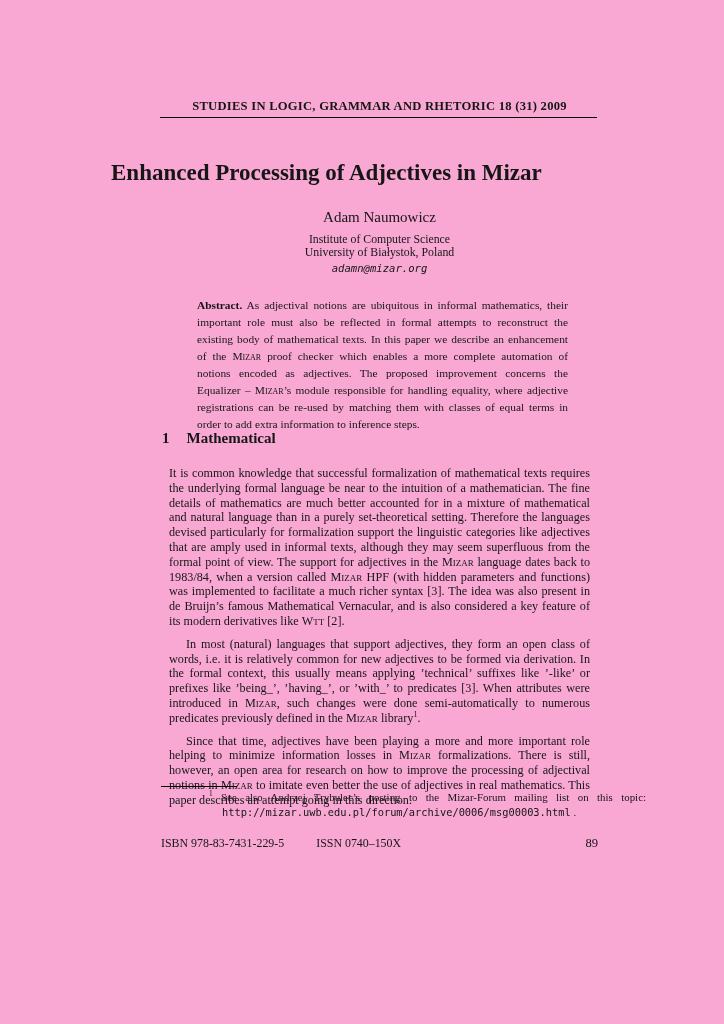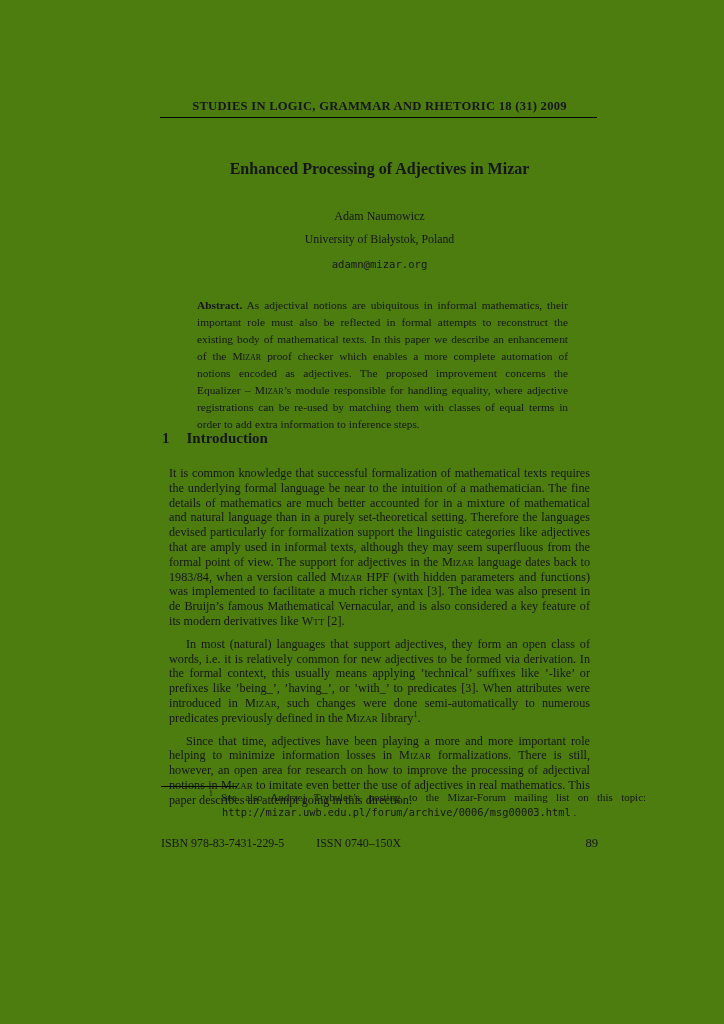"STUDIES IN LOGIC, GRAMMAR AND" .page { background: #4d7c0f -> #f9a8d4 }
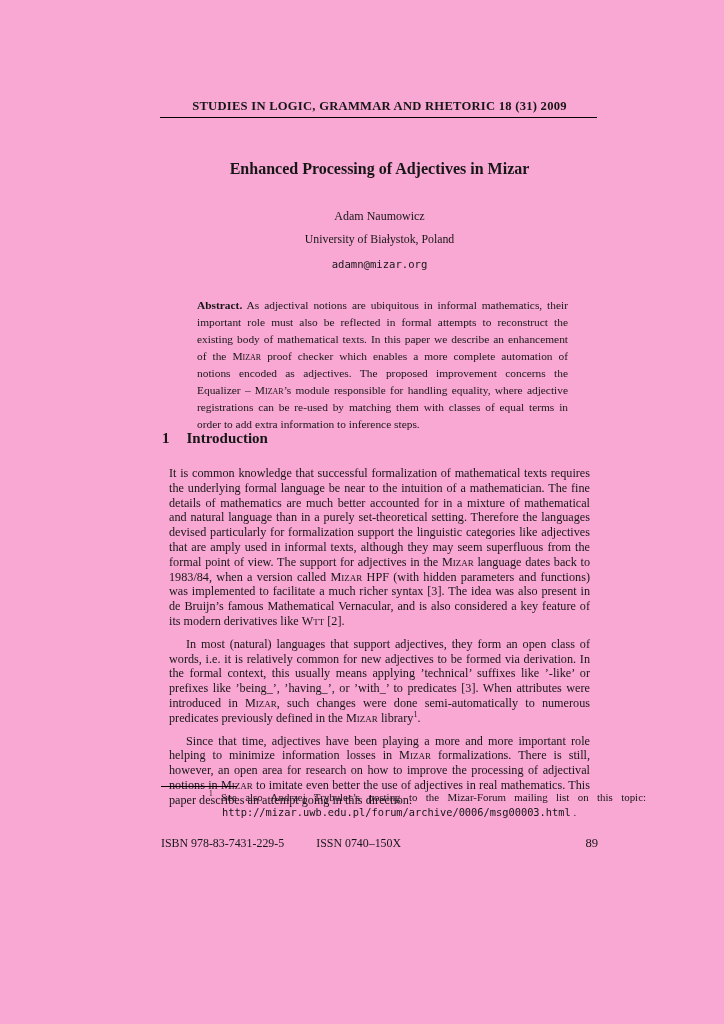"Enhanced Processing of Adjectives in" .paper-title { font-size: 16px -> 23px; text-align: center -> left }
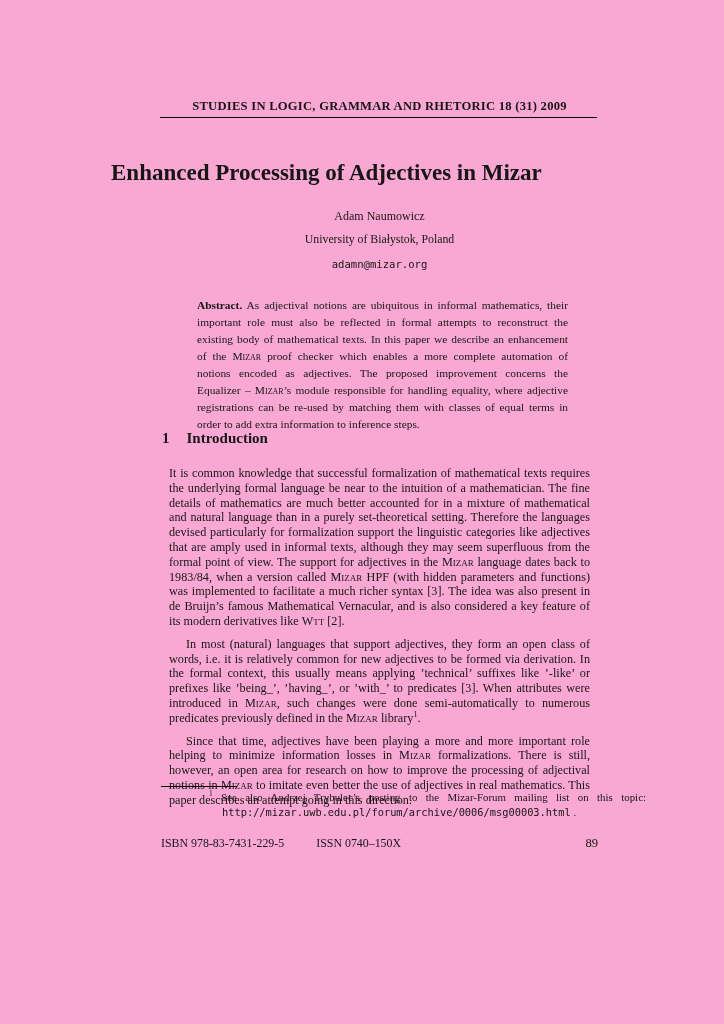"Adam Naumowicz" .author { font-size: 12px -> 15px }
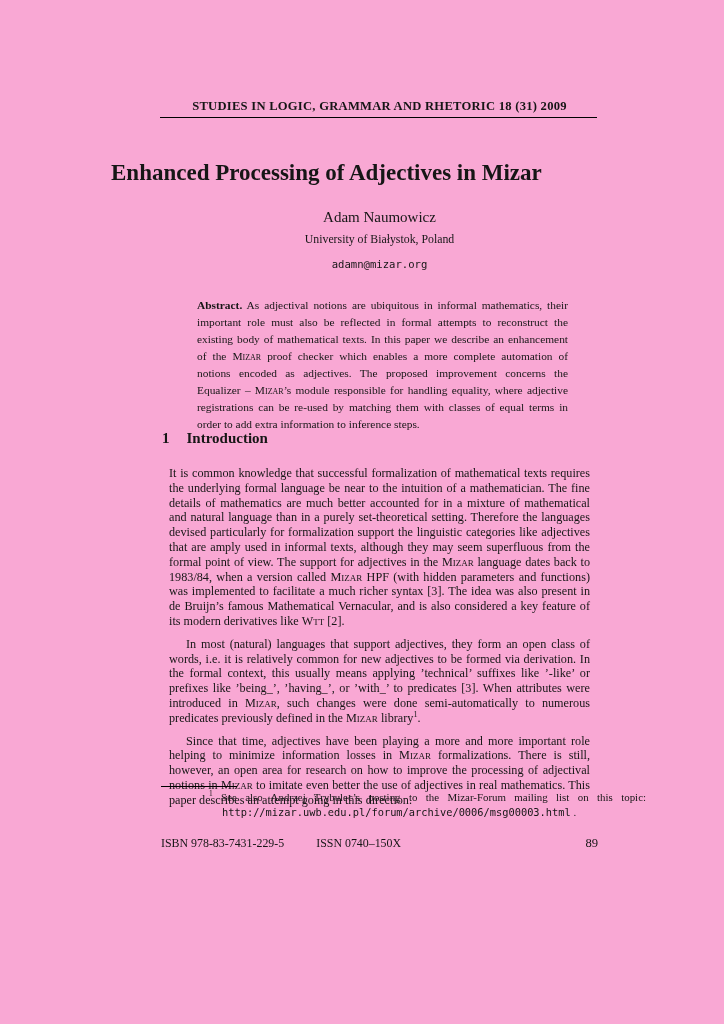"Institute of Computer Science" div { html: none -> <div>Institute of Computer Science</div> }
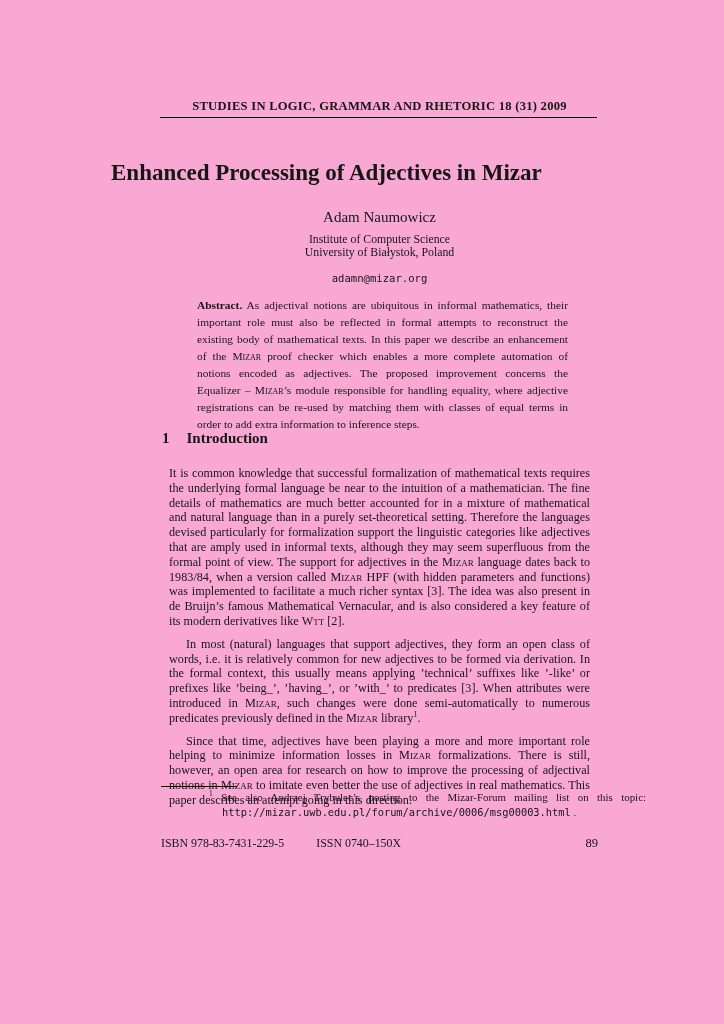"adamn@mizar.org" .email-line { font-style: none -> italic; margin-top: 12px -> 2px }
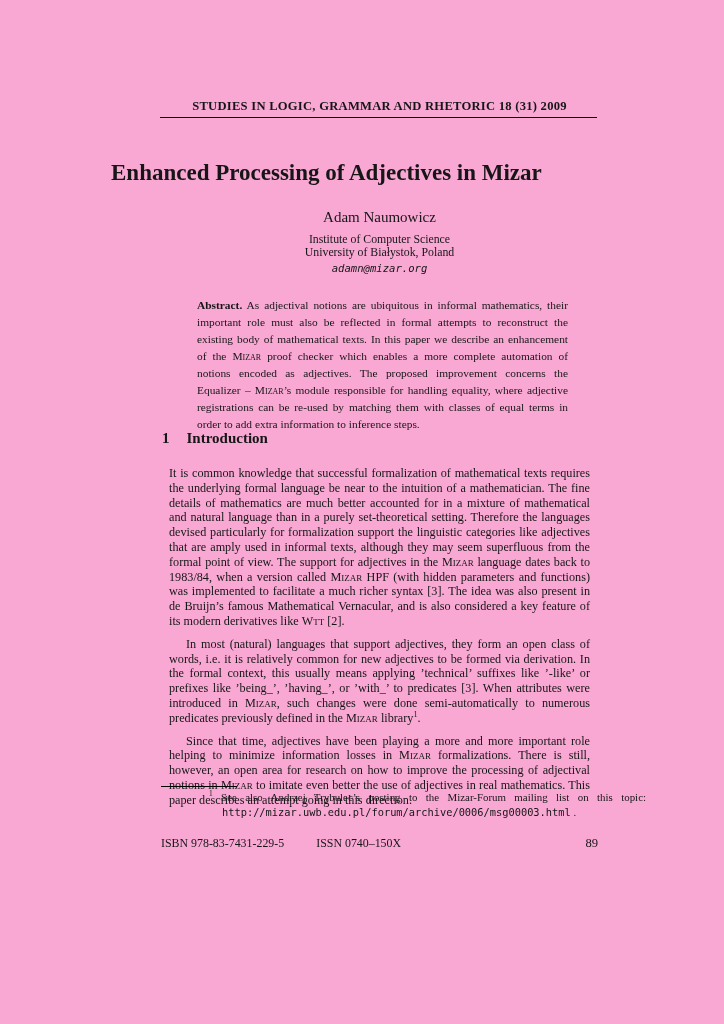"Introduction" span { text: Introduction -> Mathematical }
